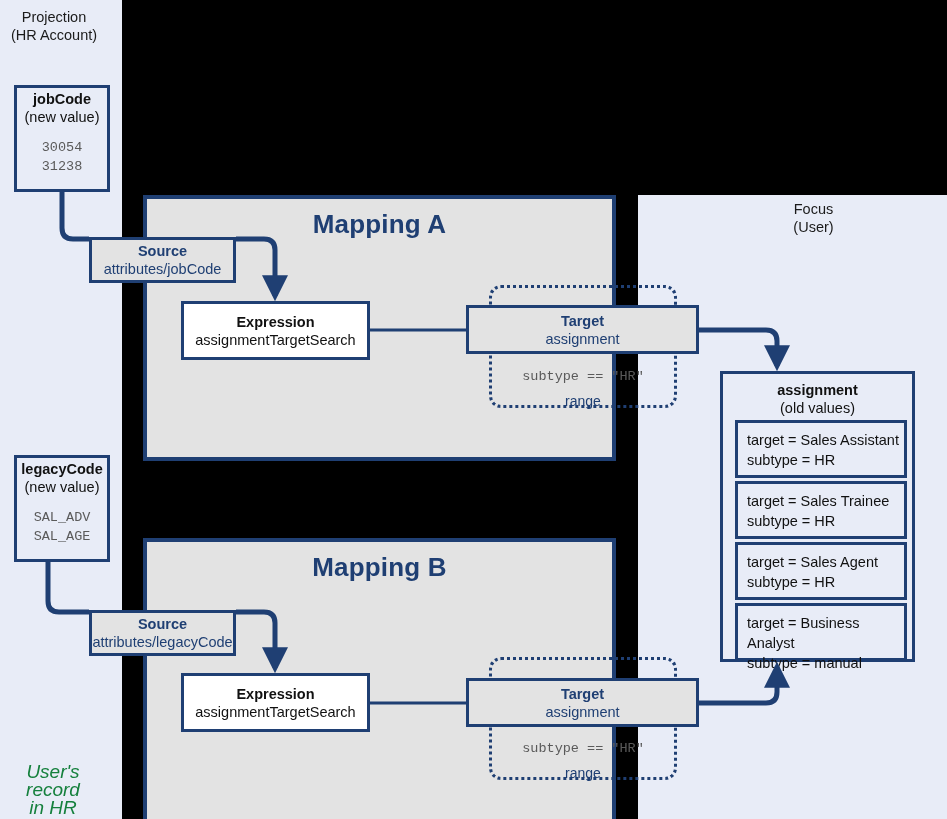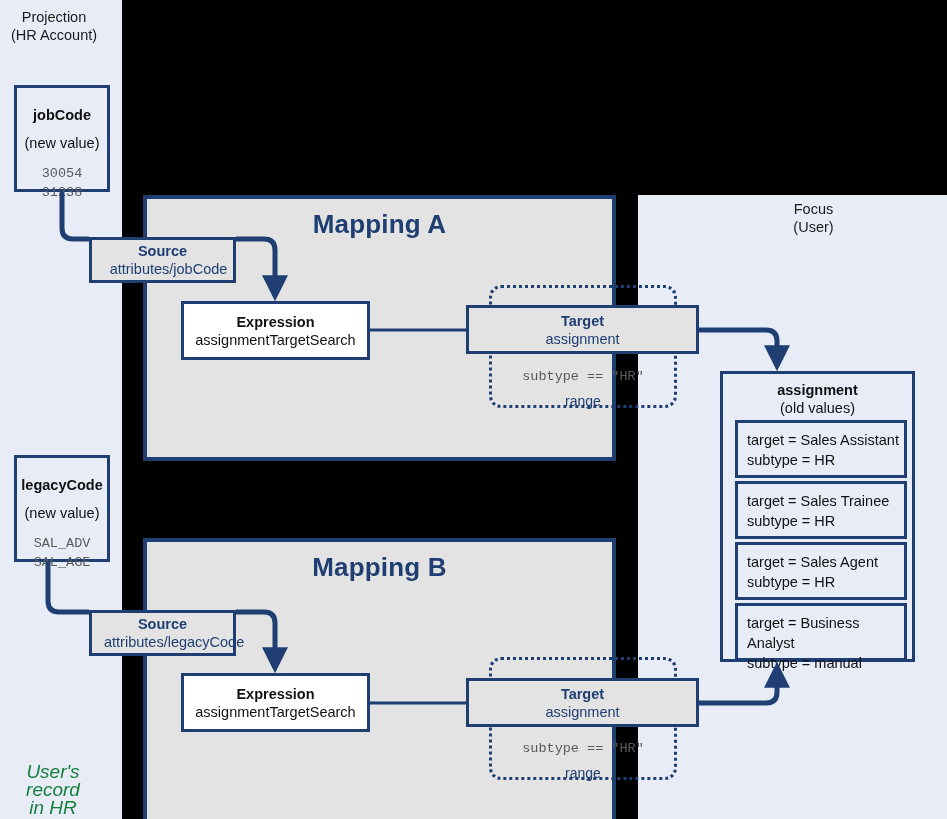"jobCode" .attr-box { padding-top: 19px -> 3px }
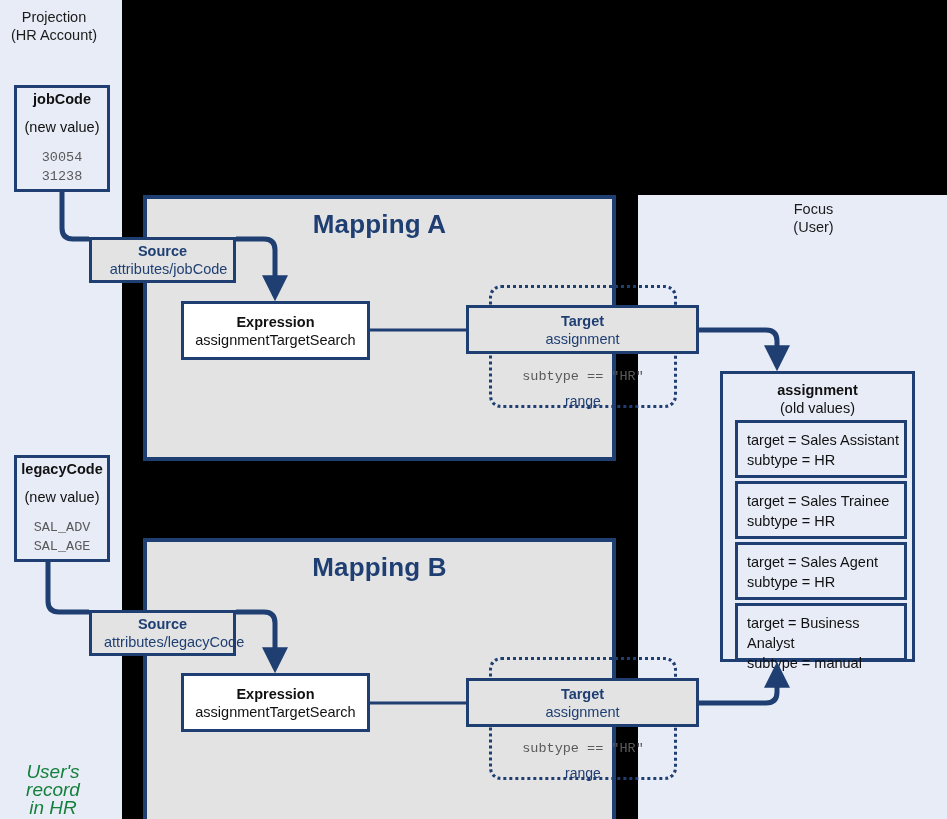"(new value)" .attr-box .sub { margin-top: 10px -> none }
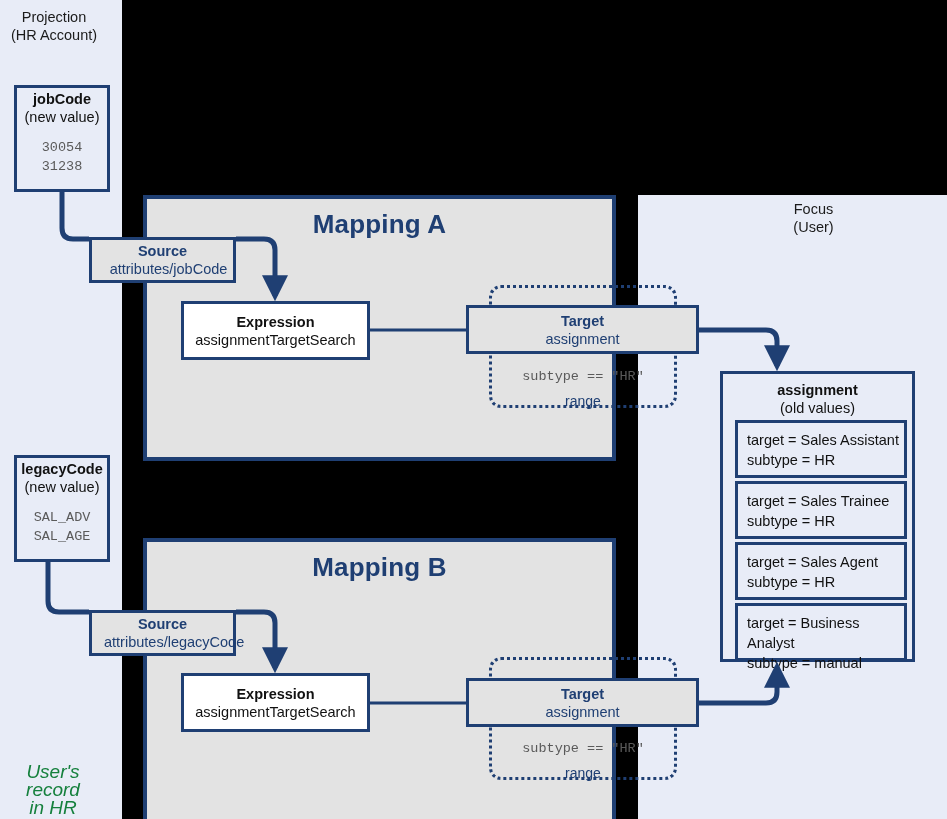"attributes/jobCode" .node-source .t2 { padding-left: 12px -> none }
